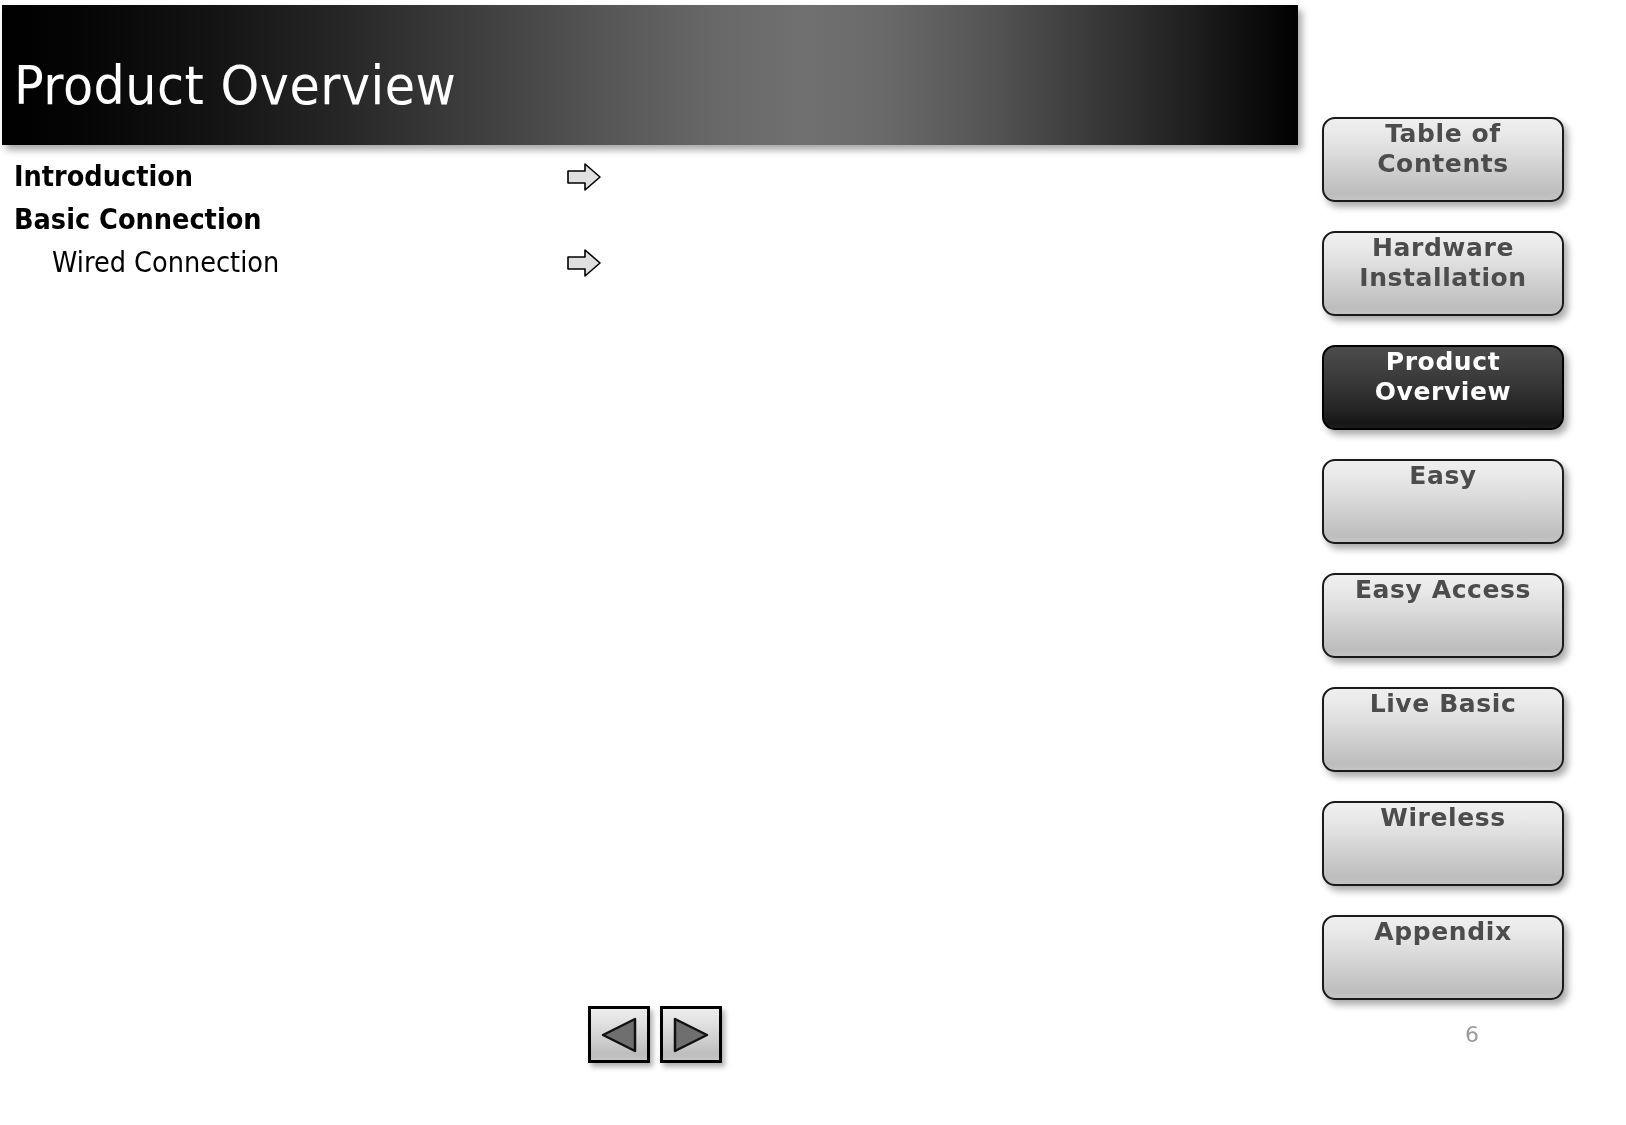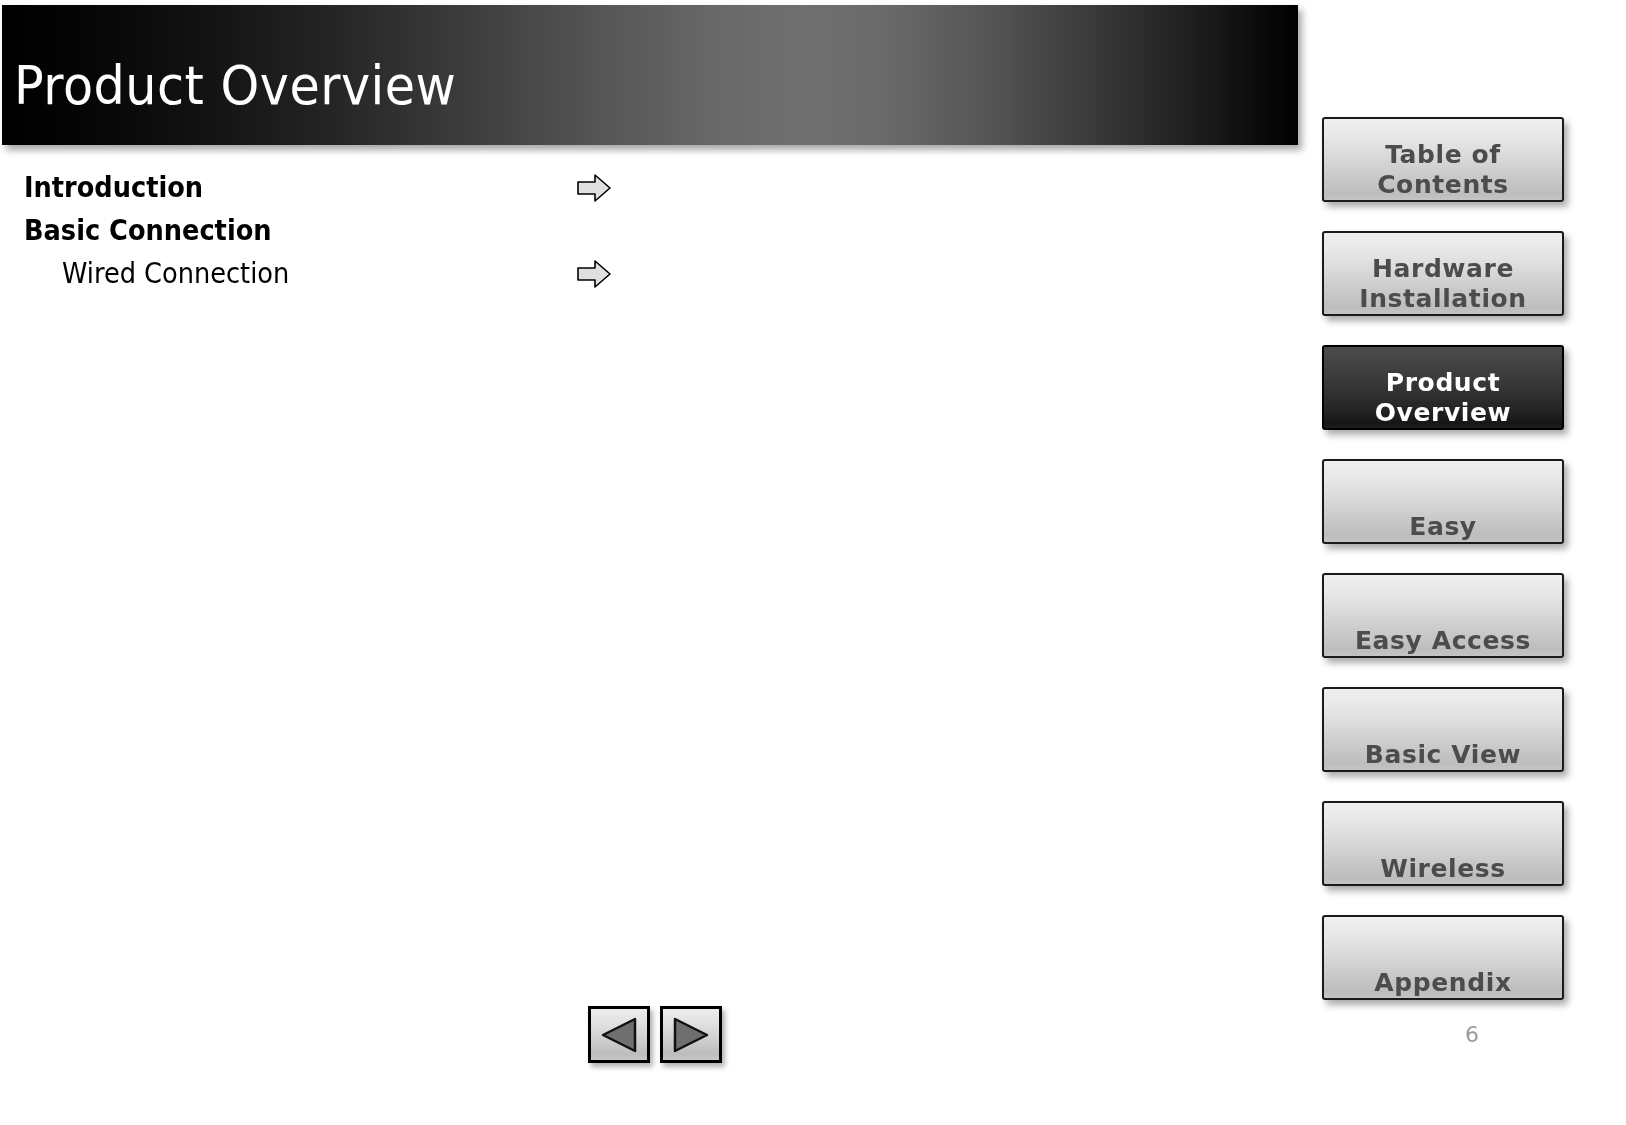"Table of" .side-btn { align-items: flex-end -> flex-start; border-radius: 3px -> 13px }
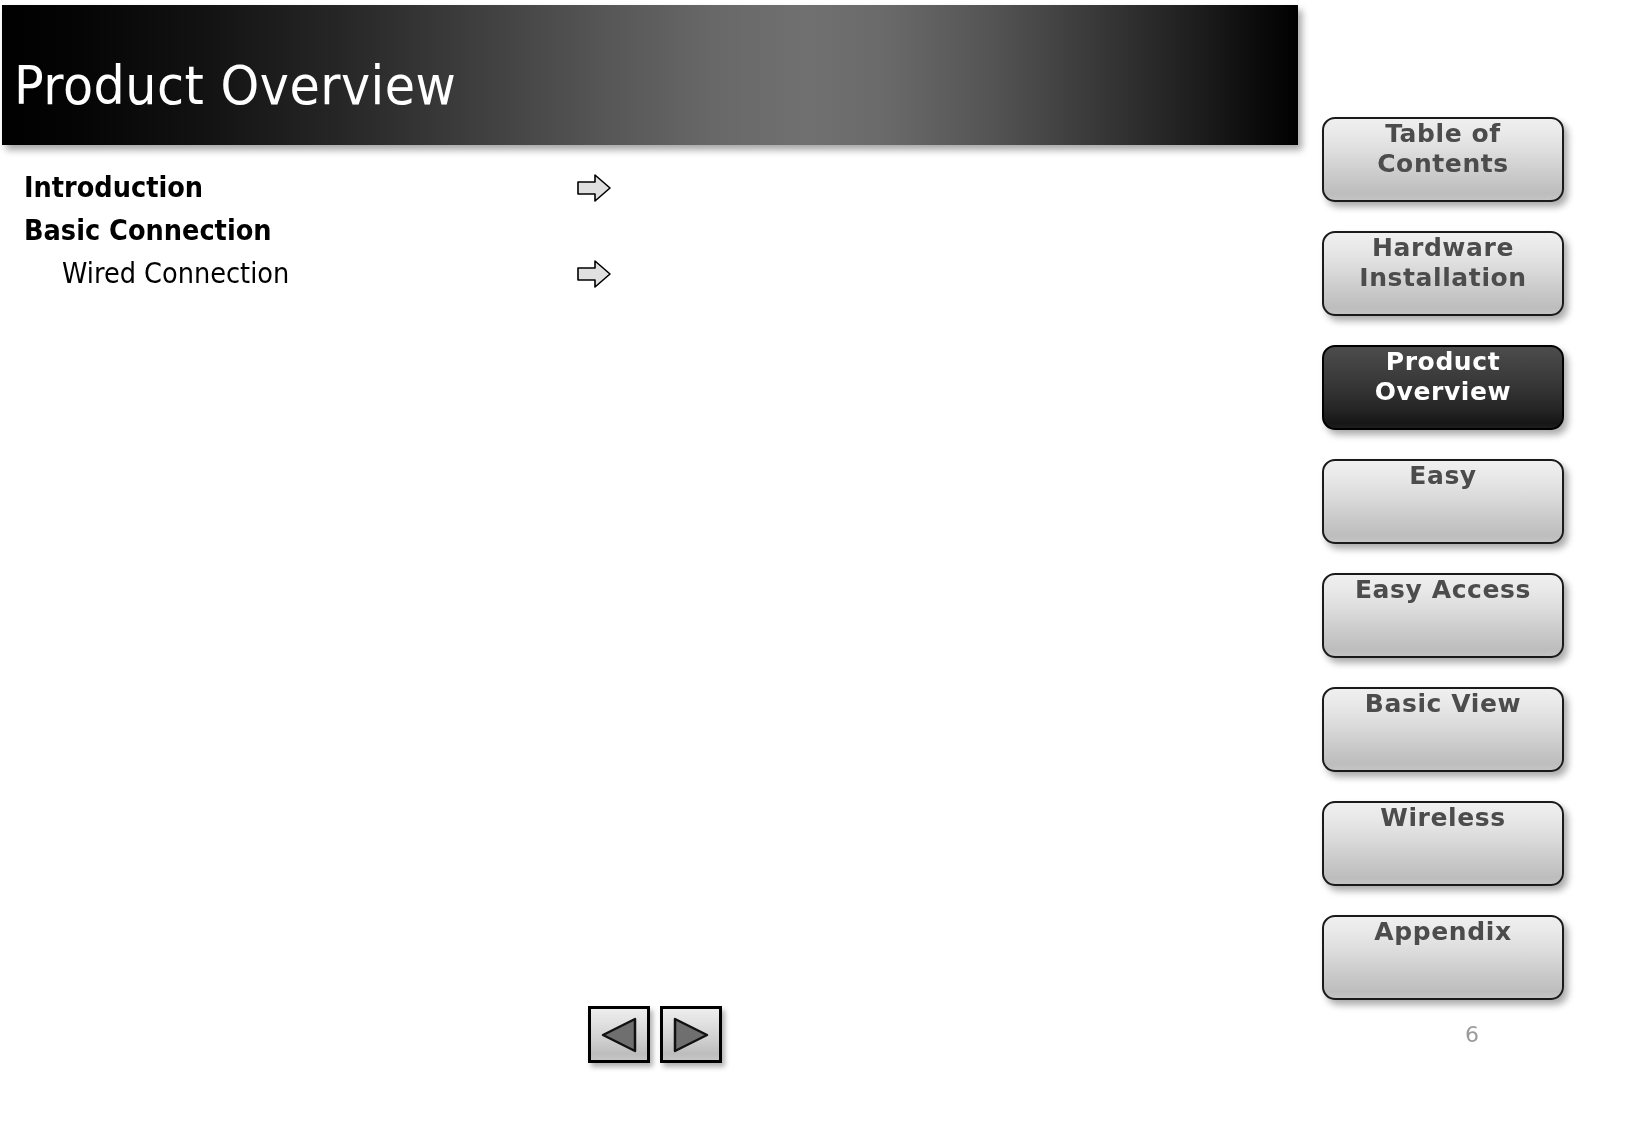"Introduction" #content-list { left: 24px -> 14px; margin-top: 11px -> none }
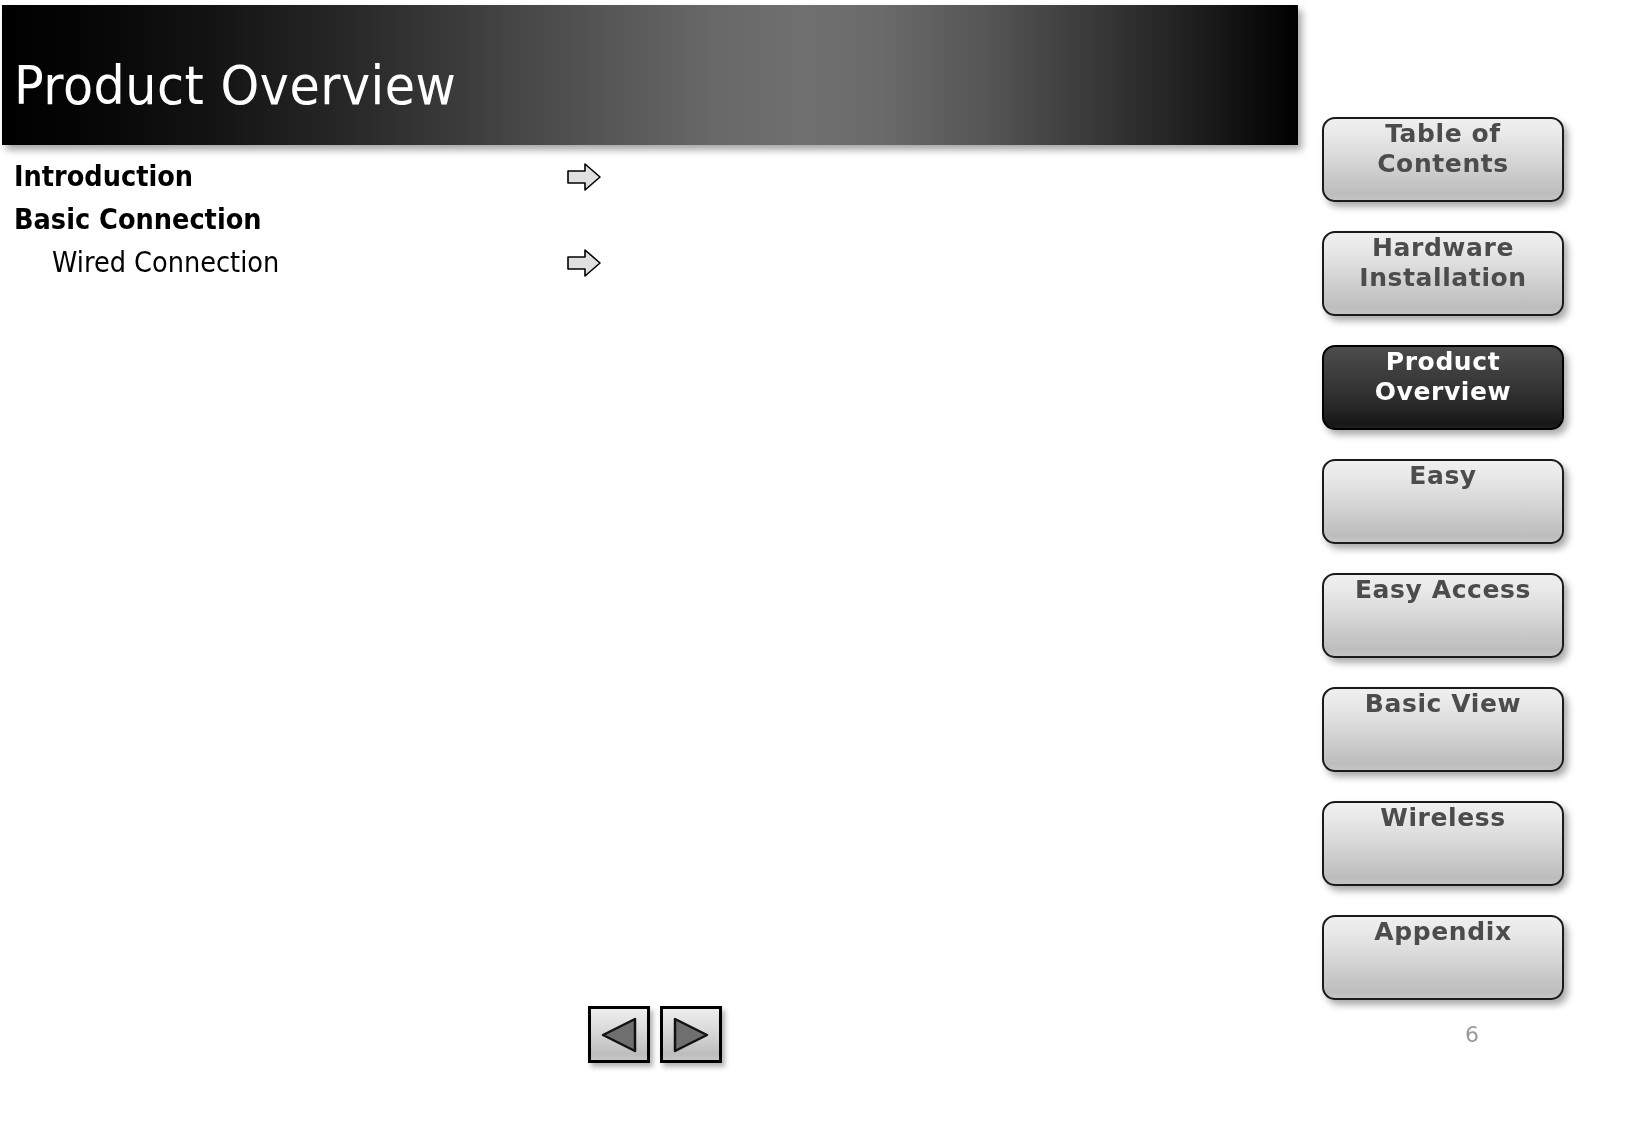"Basic View" span.side-label { text: Basic View -> Live Basic }
